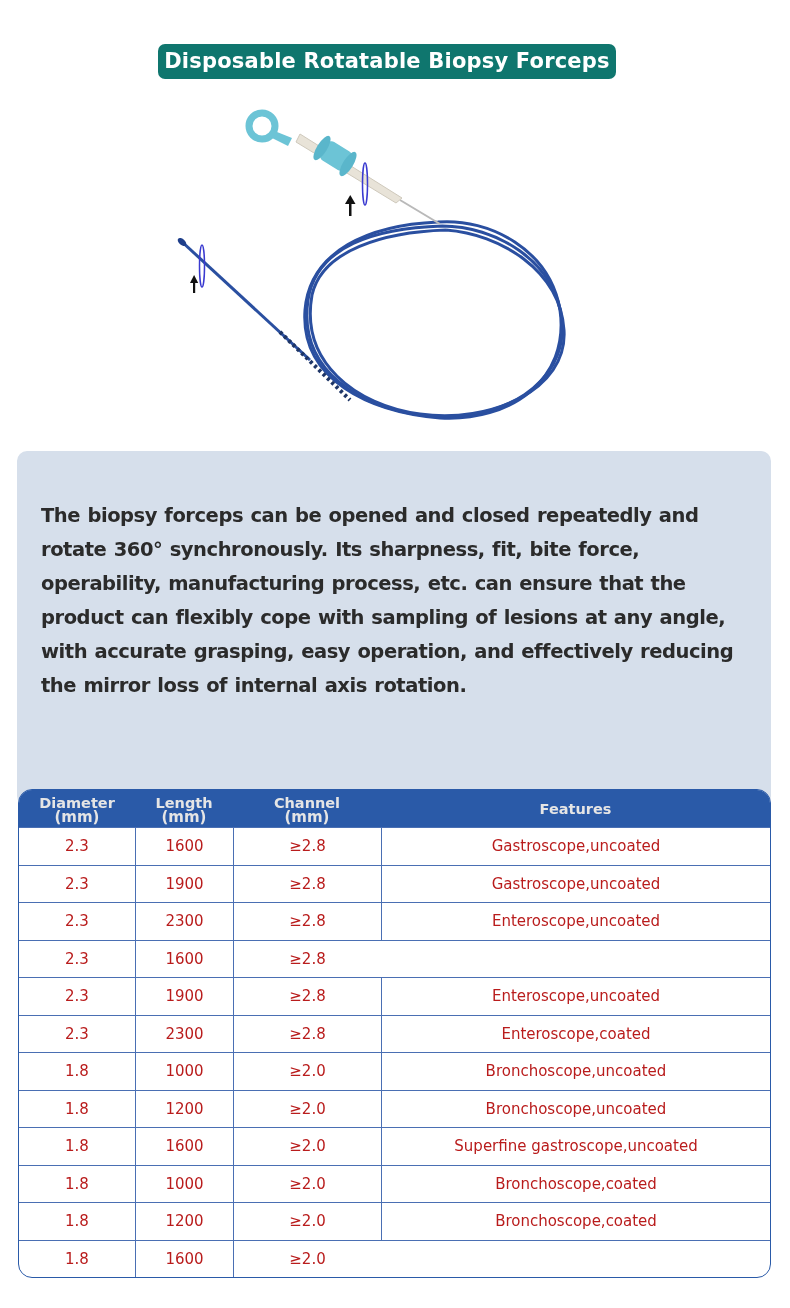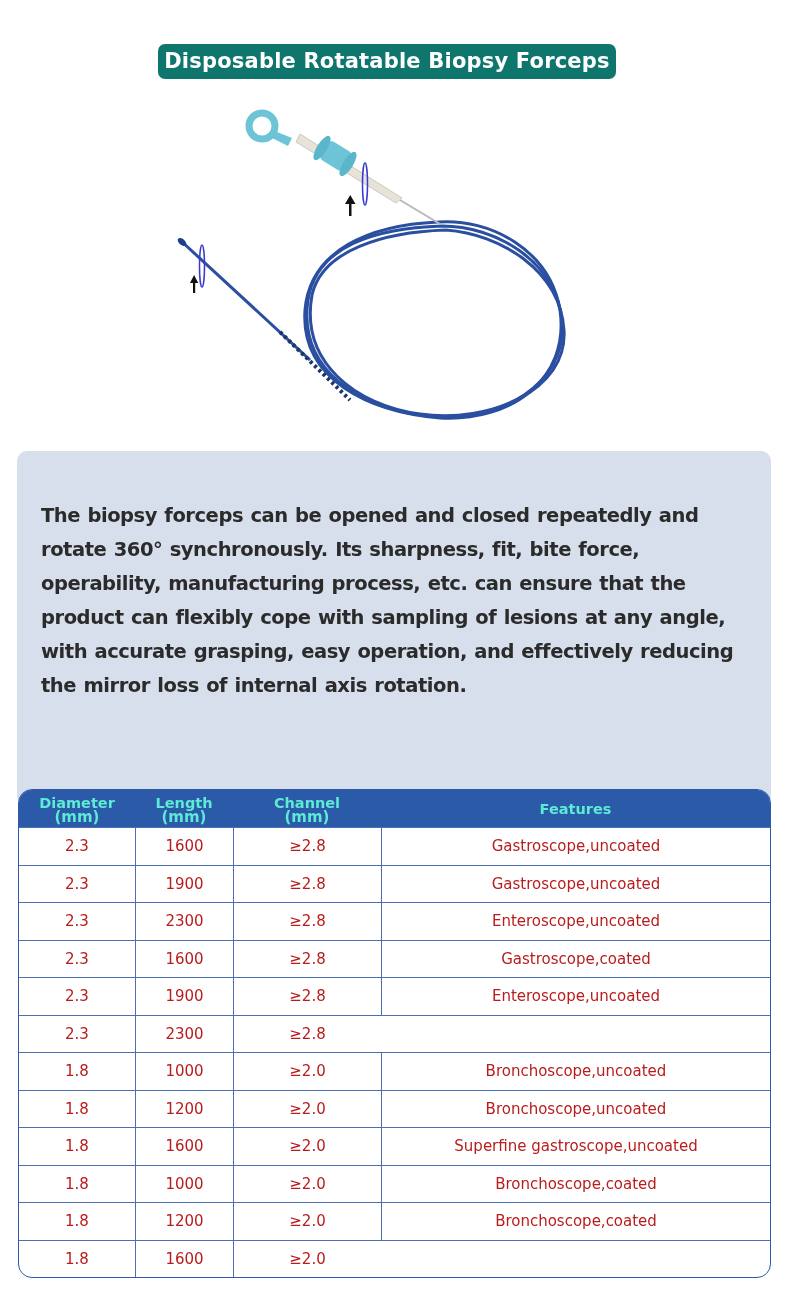"Diameter" .t-head { color: #5eead4 -> #e5e5e5 }
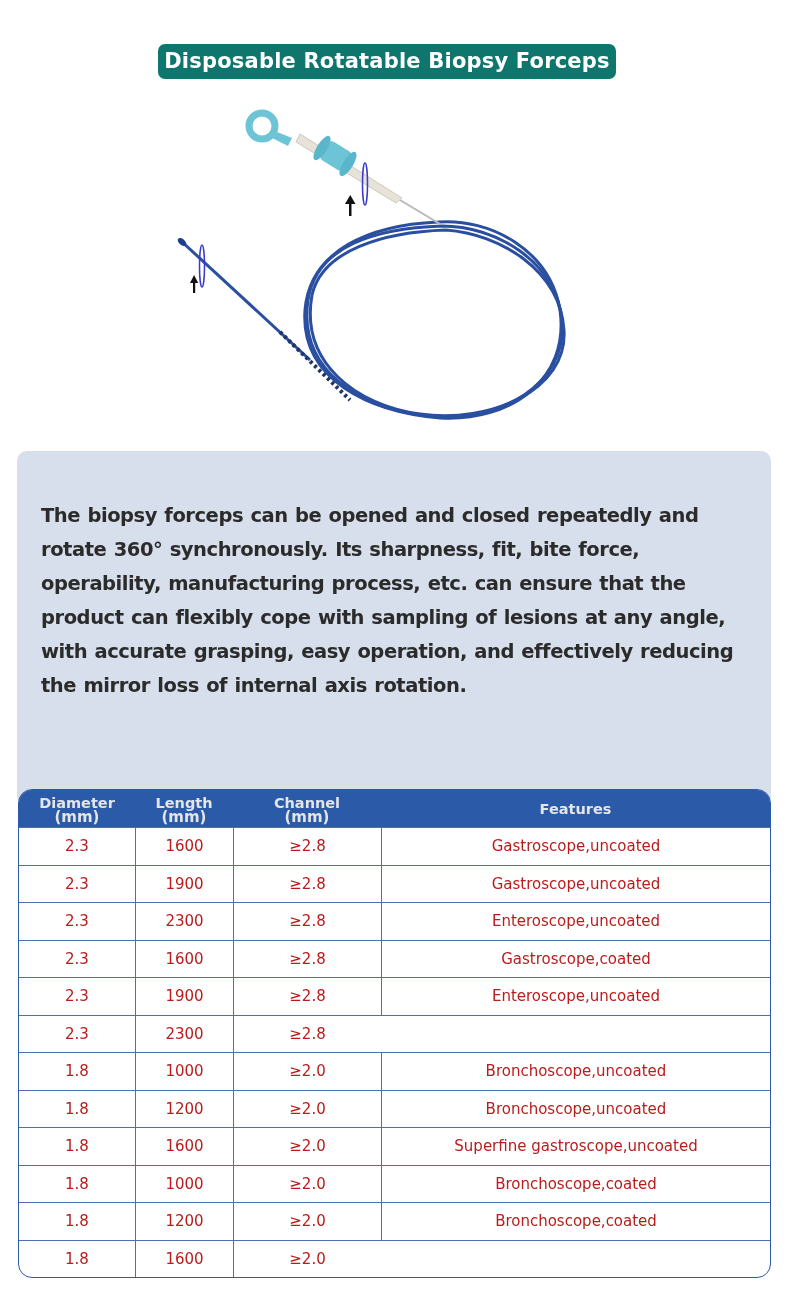"Gastroscope,coated" div.c { html: <div>Gastroscope,coated</div> -> none }
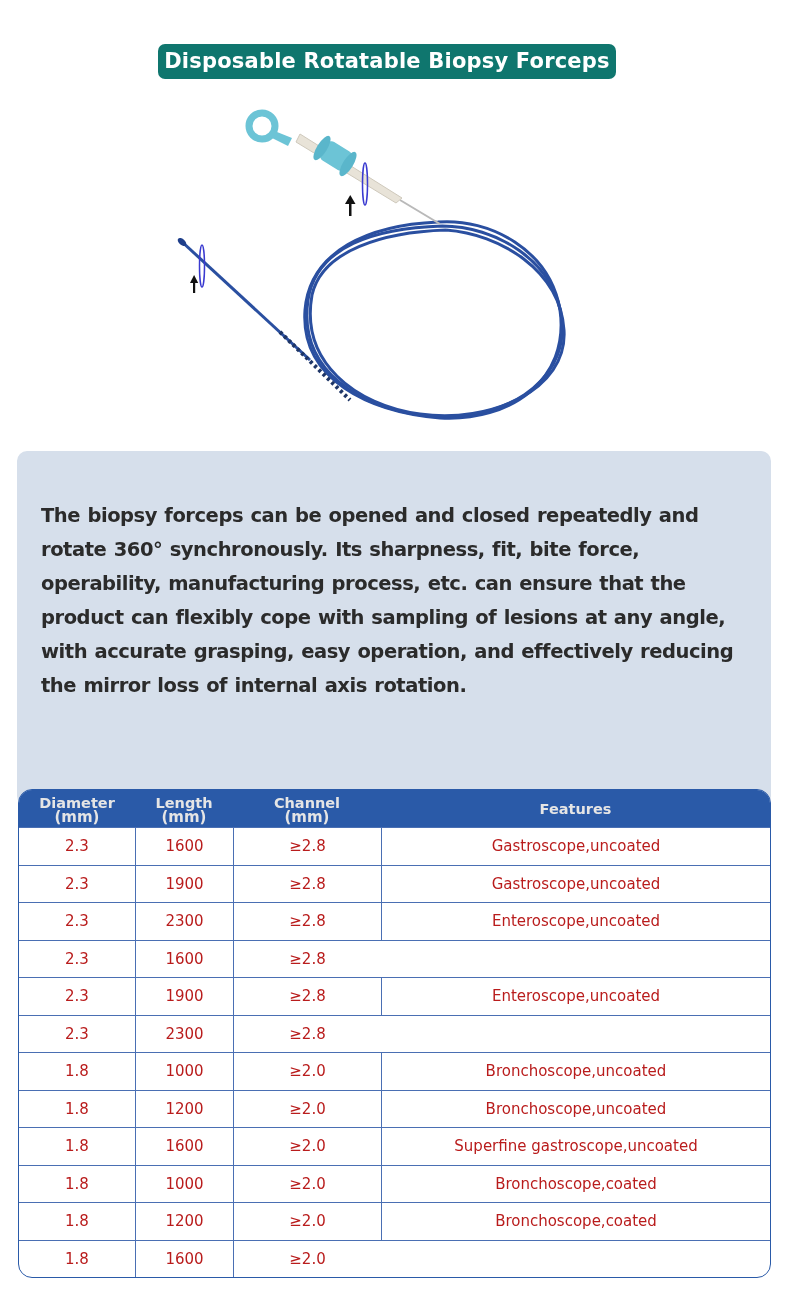"Enteroscope,coated" div.c { html: none -> <div>Enteroscope,coated</div> }
